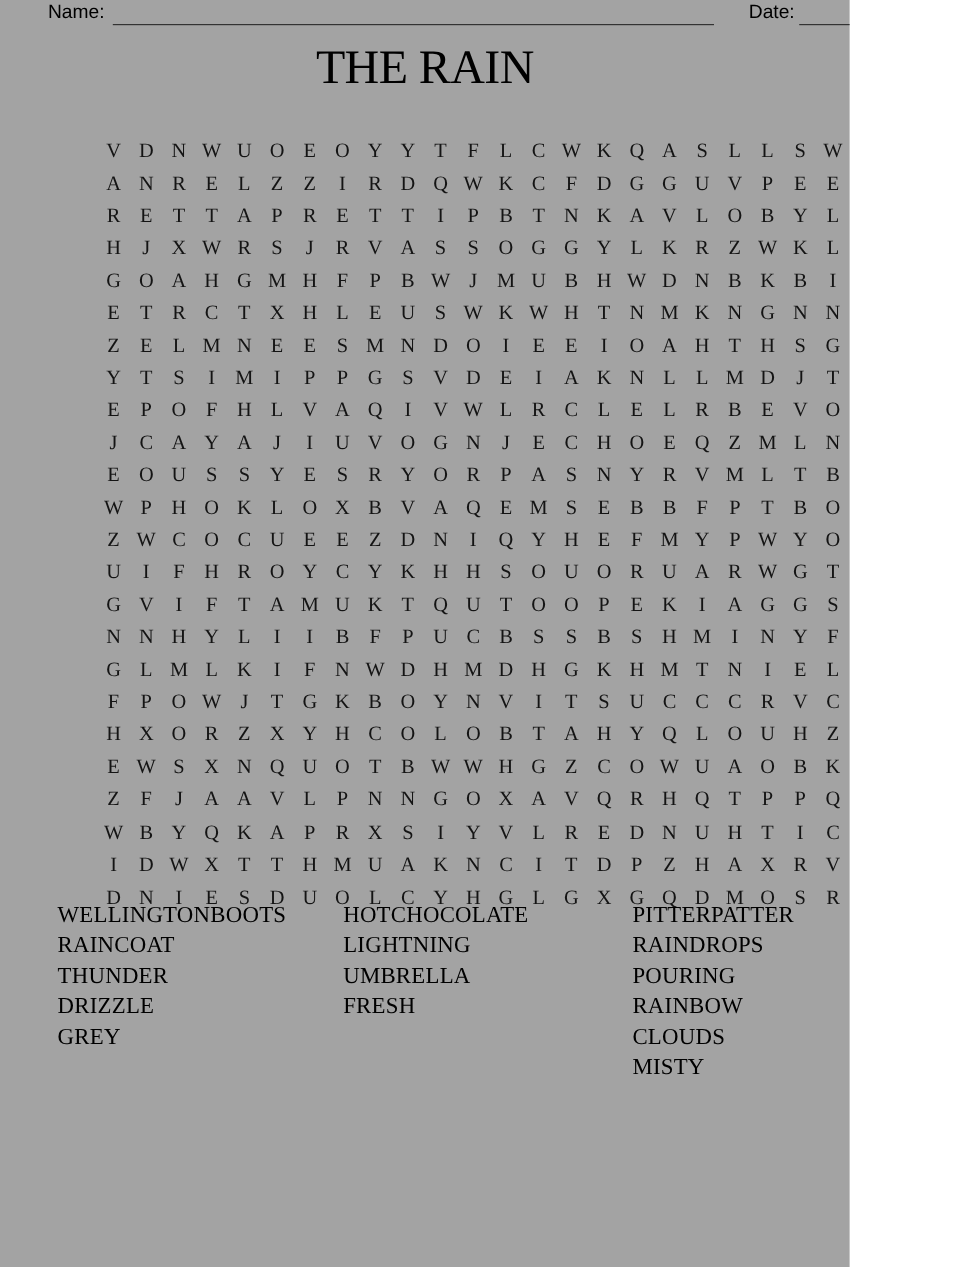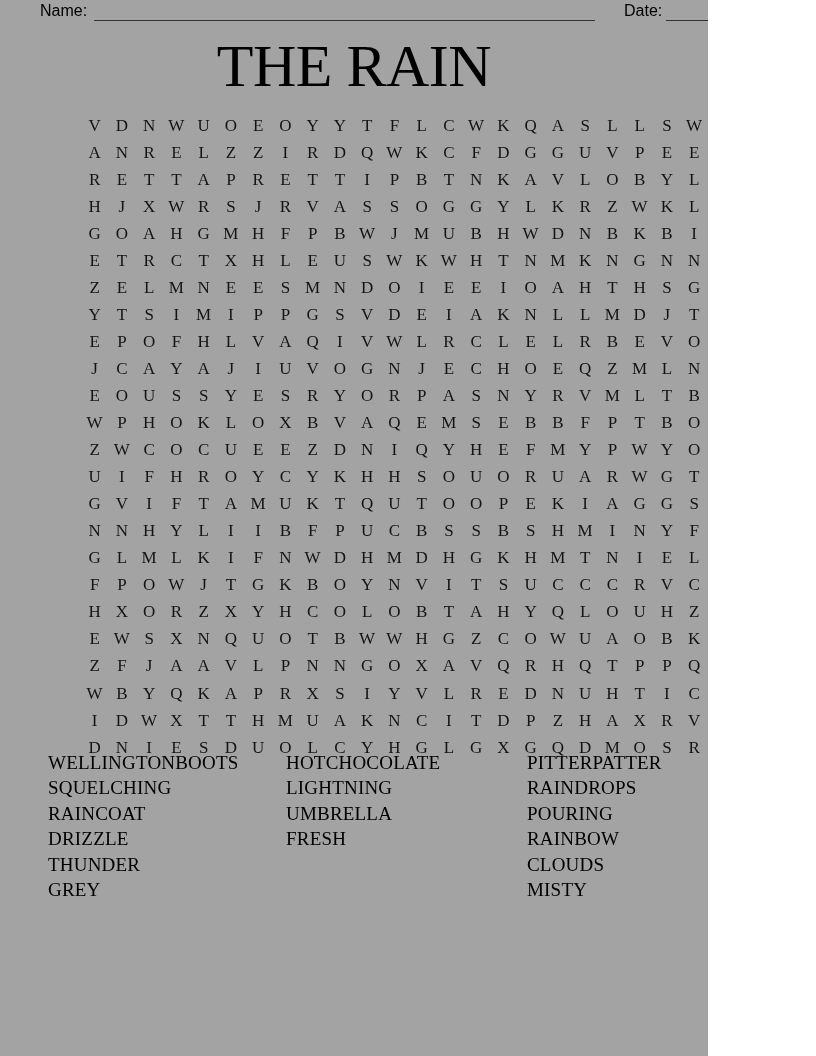"THE RAIN" .title { font-size: 60px -> 40px }
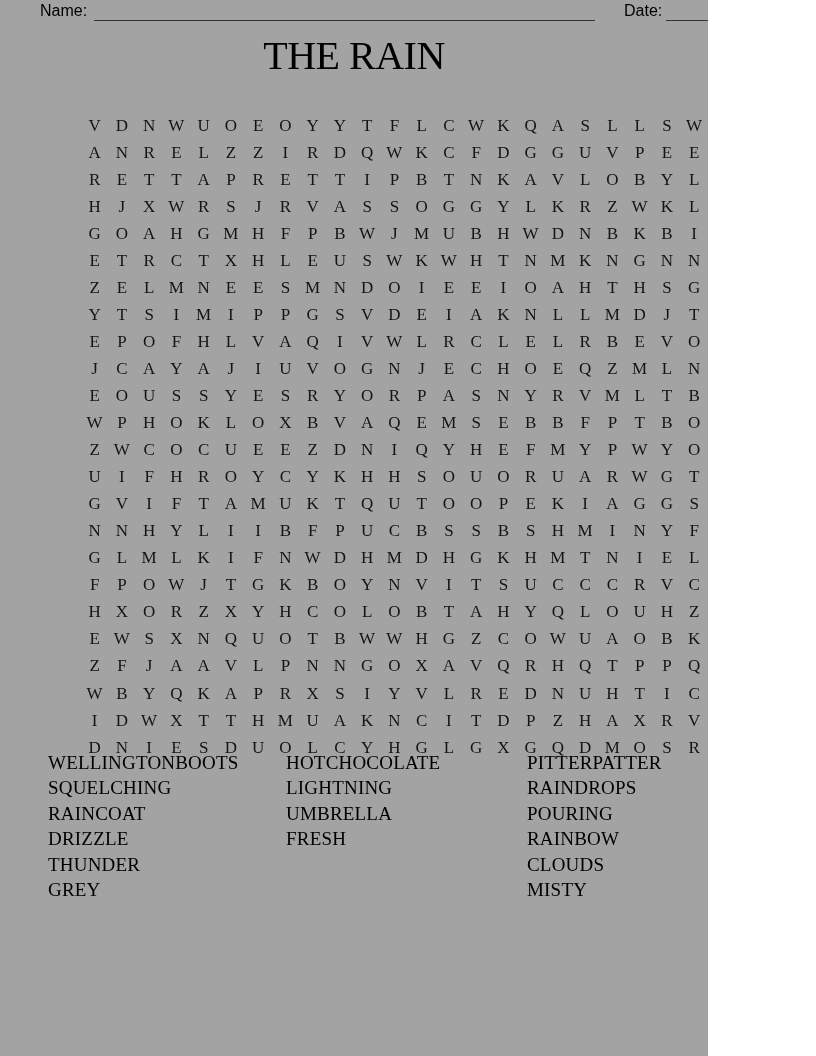"SQUELCHING" div { html: <div>SQUELCHING</div> -> none }
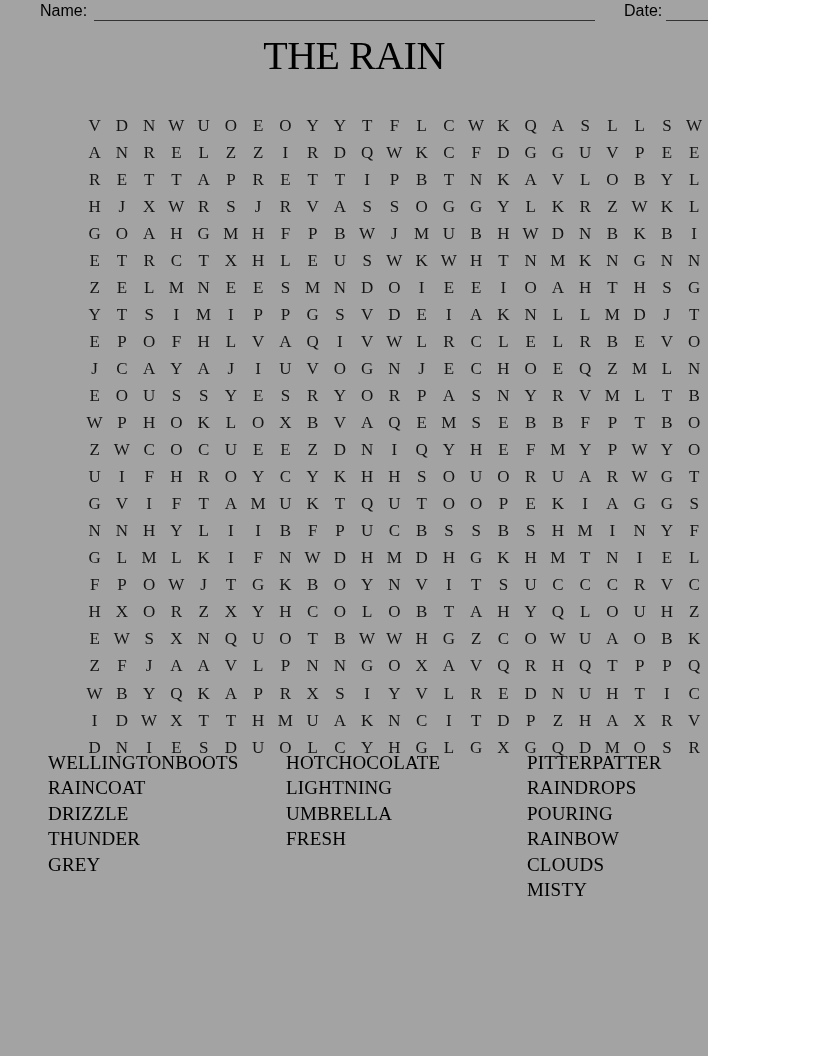"DRIZZLE" div { order: before "THUNDER" -> after "THUNDER" }
